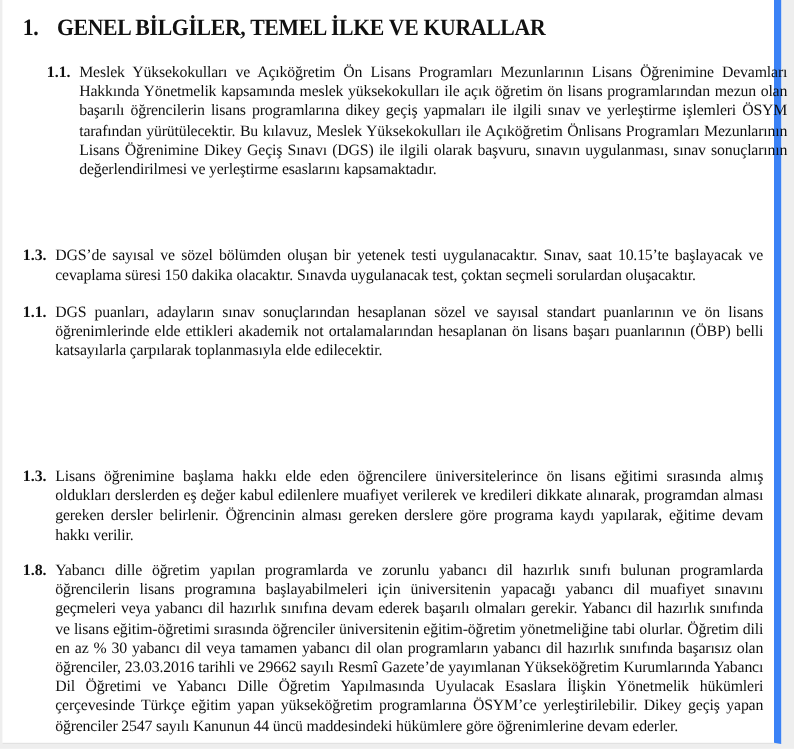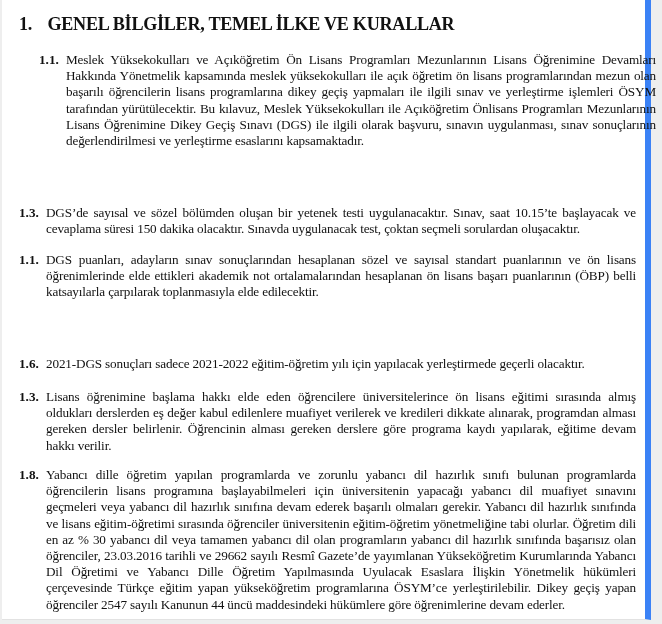"1.6." div.section { html: <div> <span>1.6.</span> <div>2021-DGS sonuçları sadece 2021-2022 eğitim-öğretim yılı için yapılacak yerleştirmede geçerli olacaktır.</div> </div> -> none }
